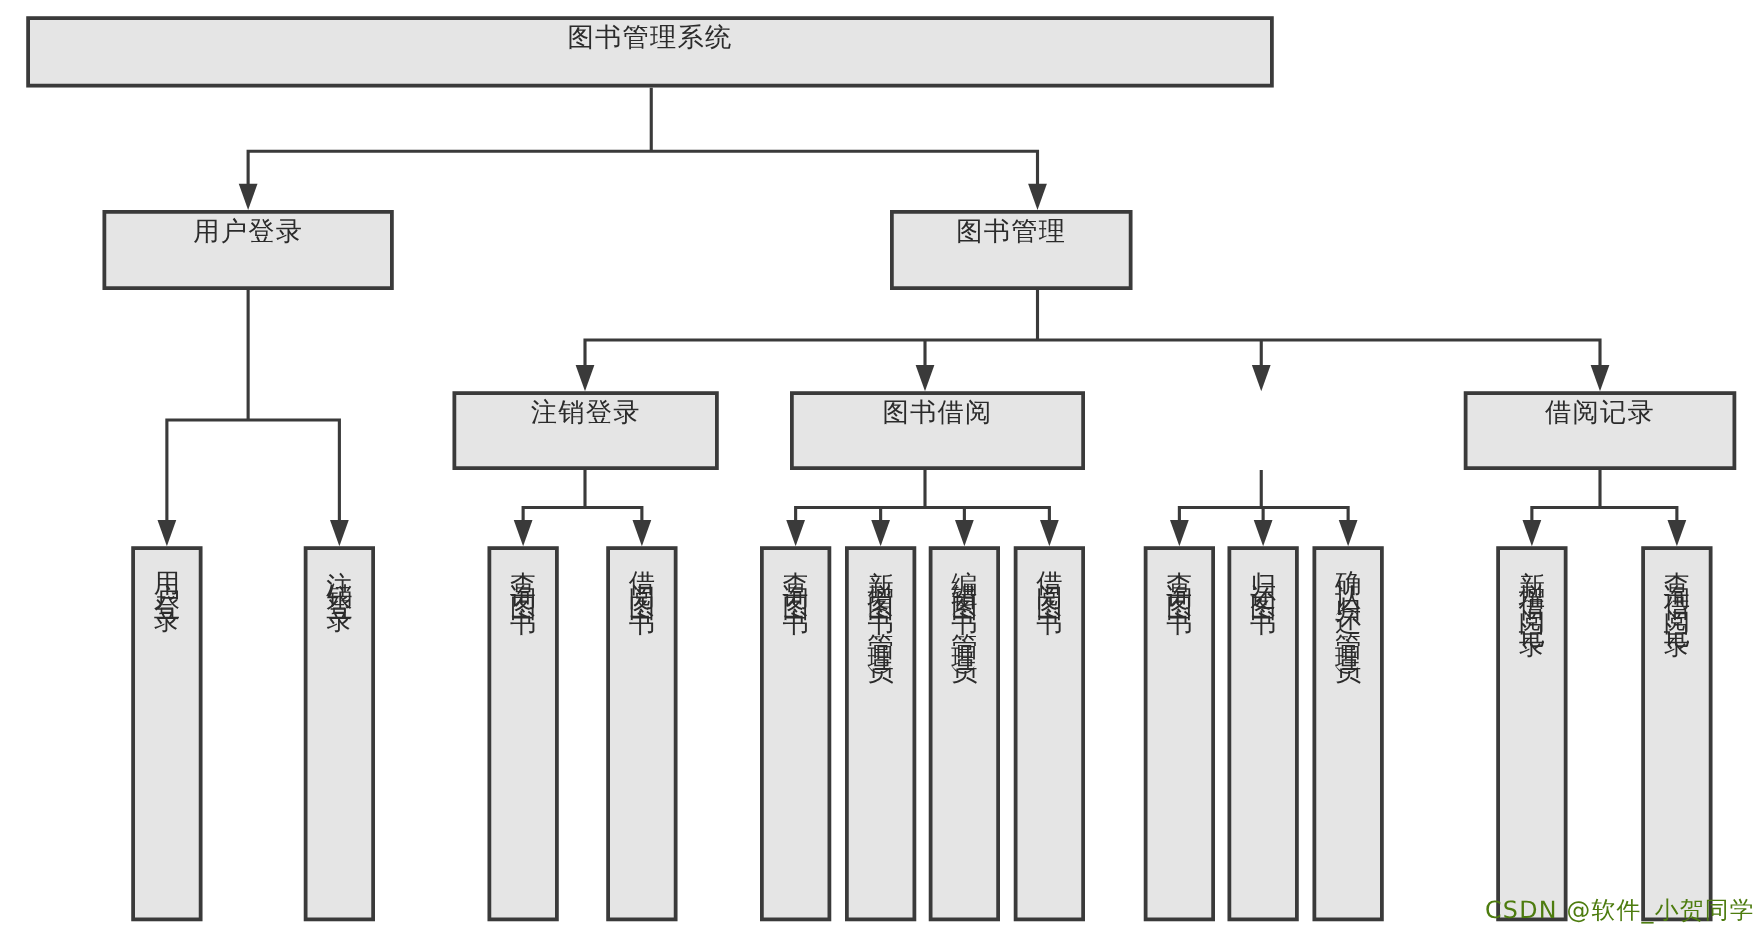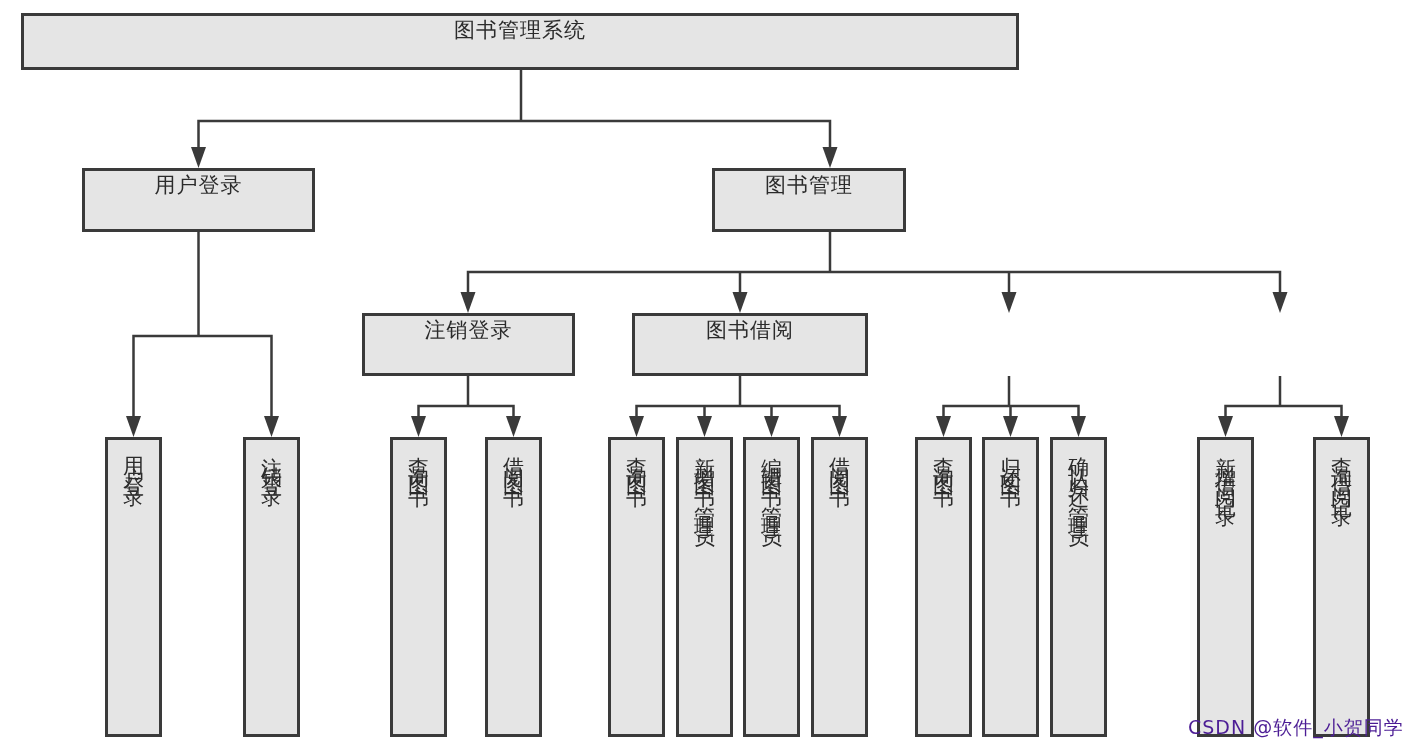"借阅记录" div.node { html: none -> <div> <span>借阅记录</span> </div> }
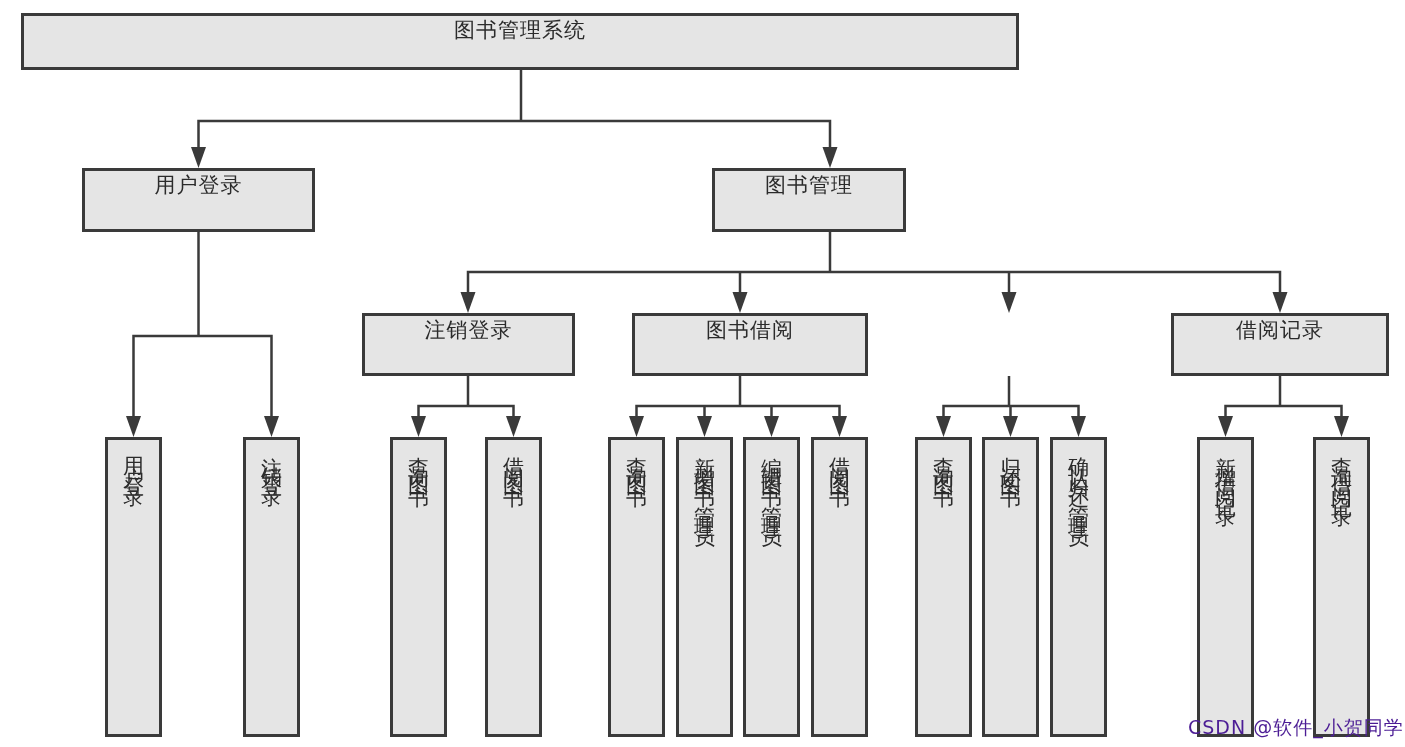"CSDN @软件_小贺同学" .watermark { color: #4c1d95 -> #4d7c0f }
